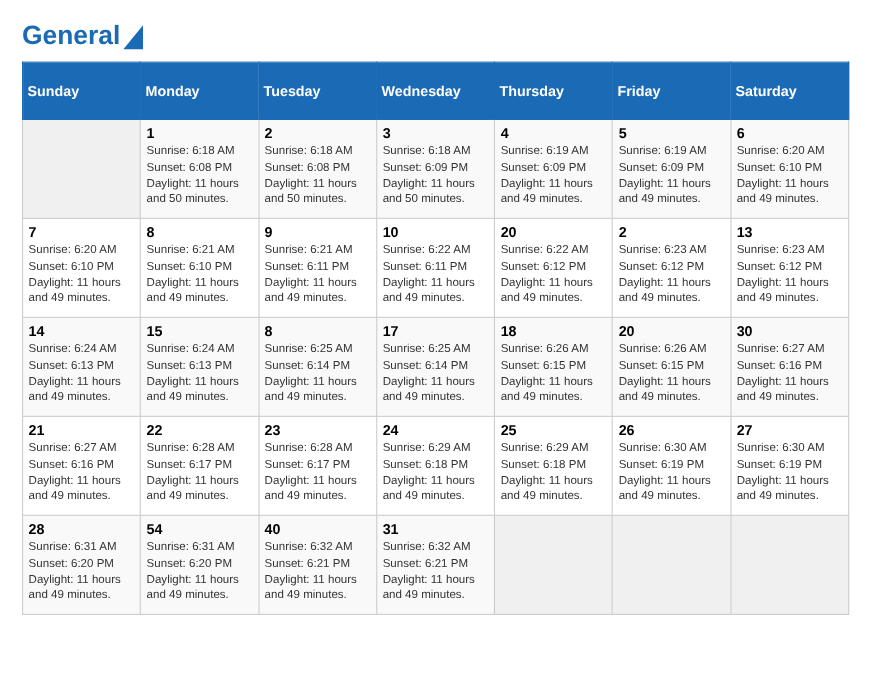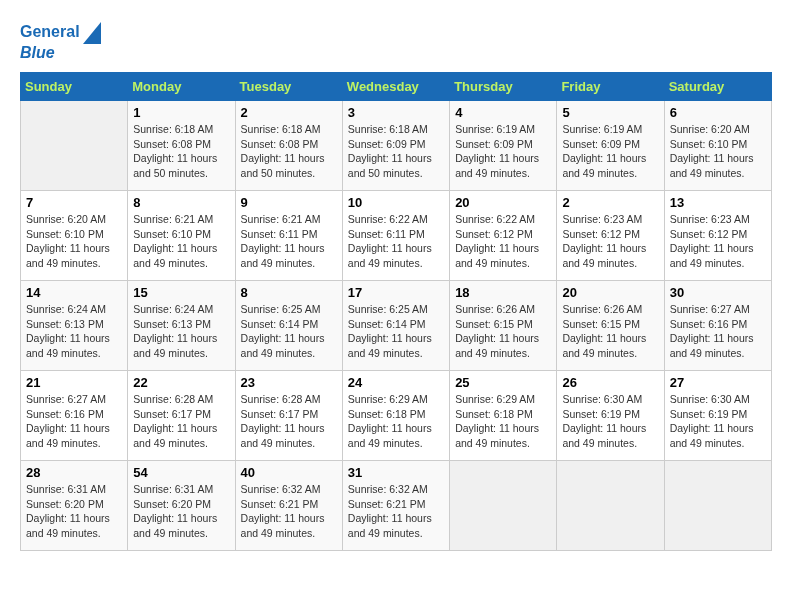"General" .logo-text { font-size: 16px -> 24px }
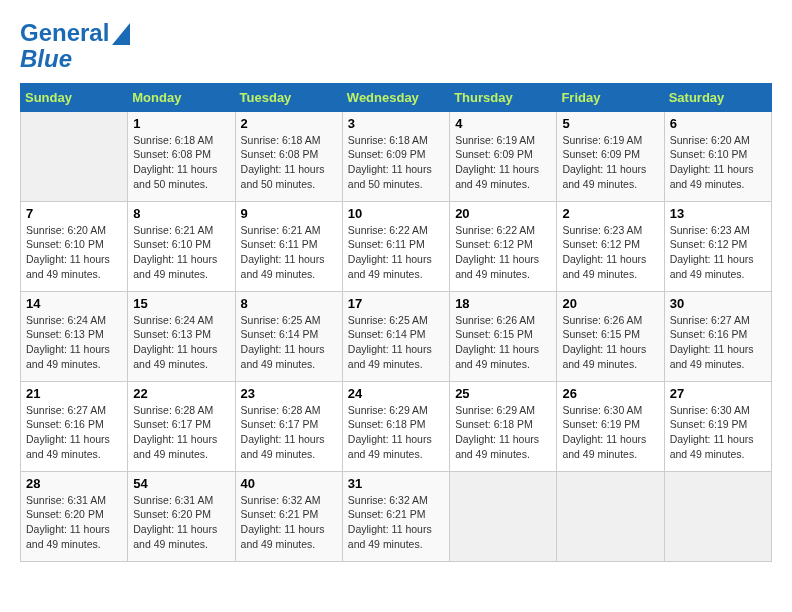"Blue" div { html: <div> <span>Blue</span> </div> -> none }
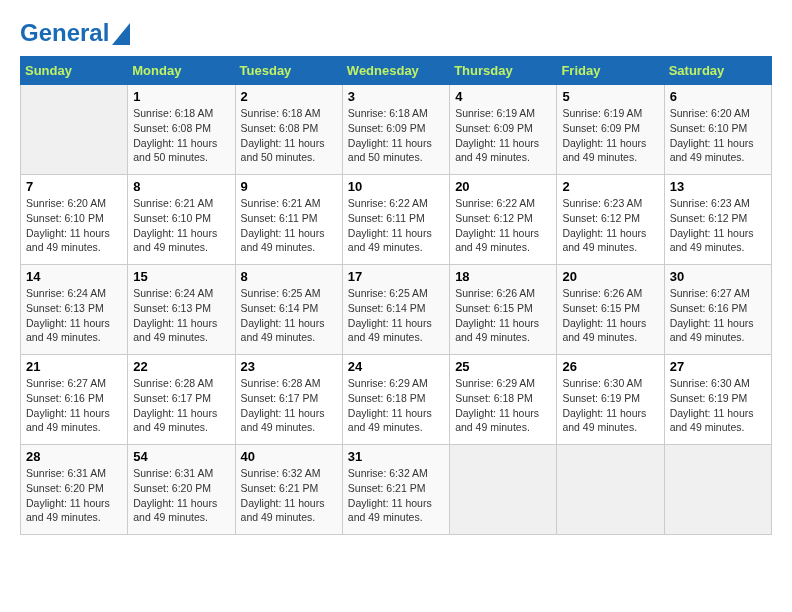"Sunday" thead tr th { color: #bef264 -> #ffffff; padding: 6px 4px -> 18px 4px }
